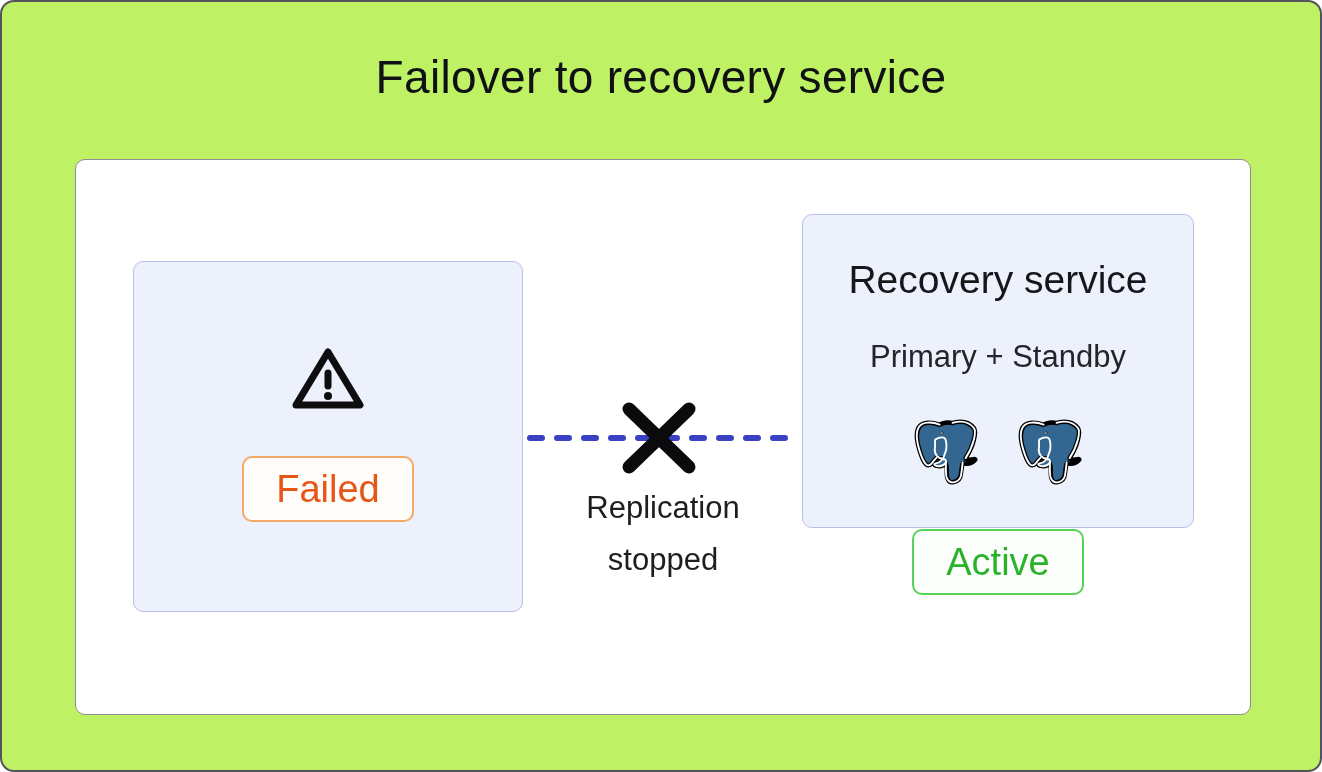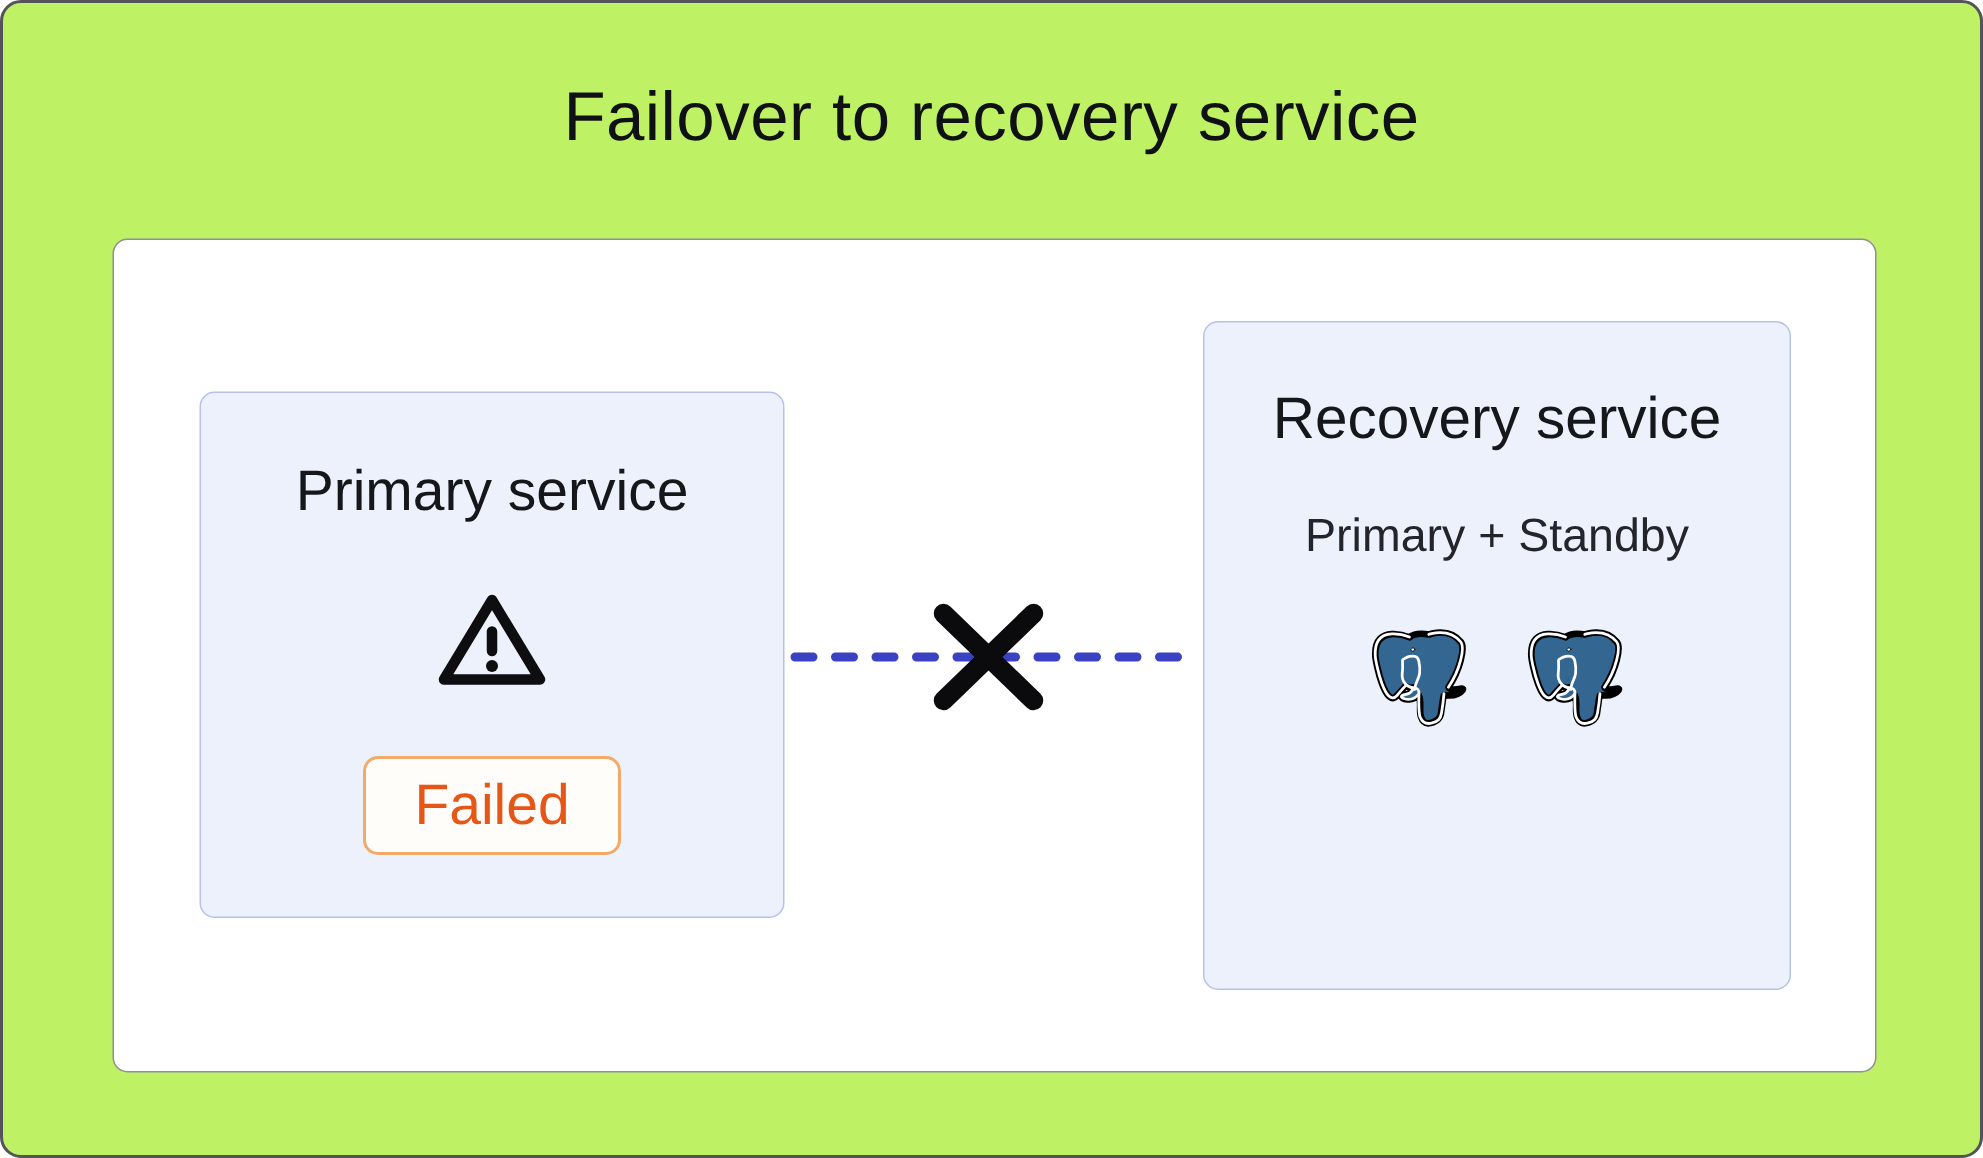"Recovery service" .recovery-box { height: 446px -> 314px }
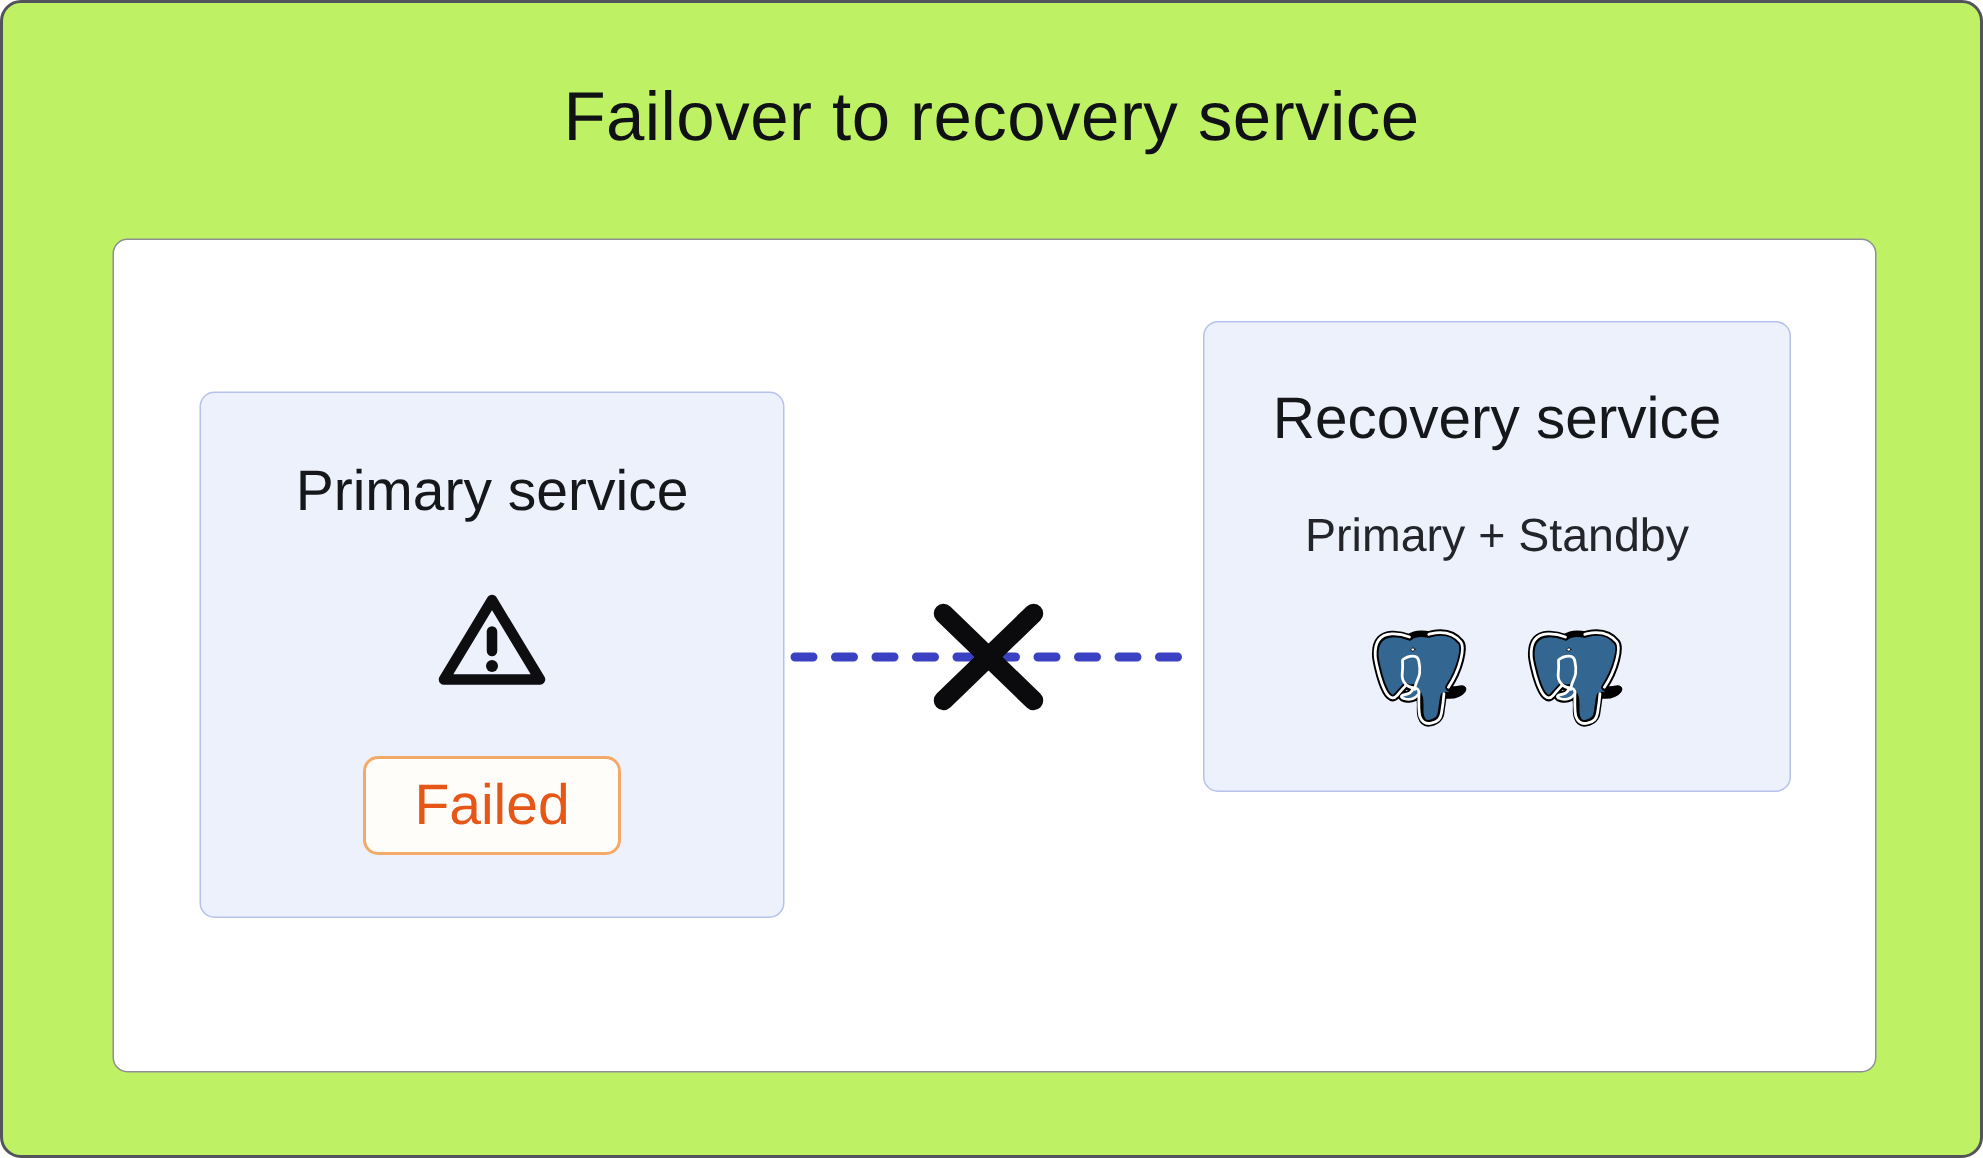"Primary service" div.box-title { html: <div>Primary service</div> -> none }
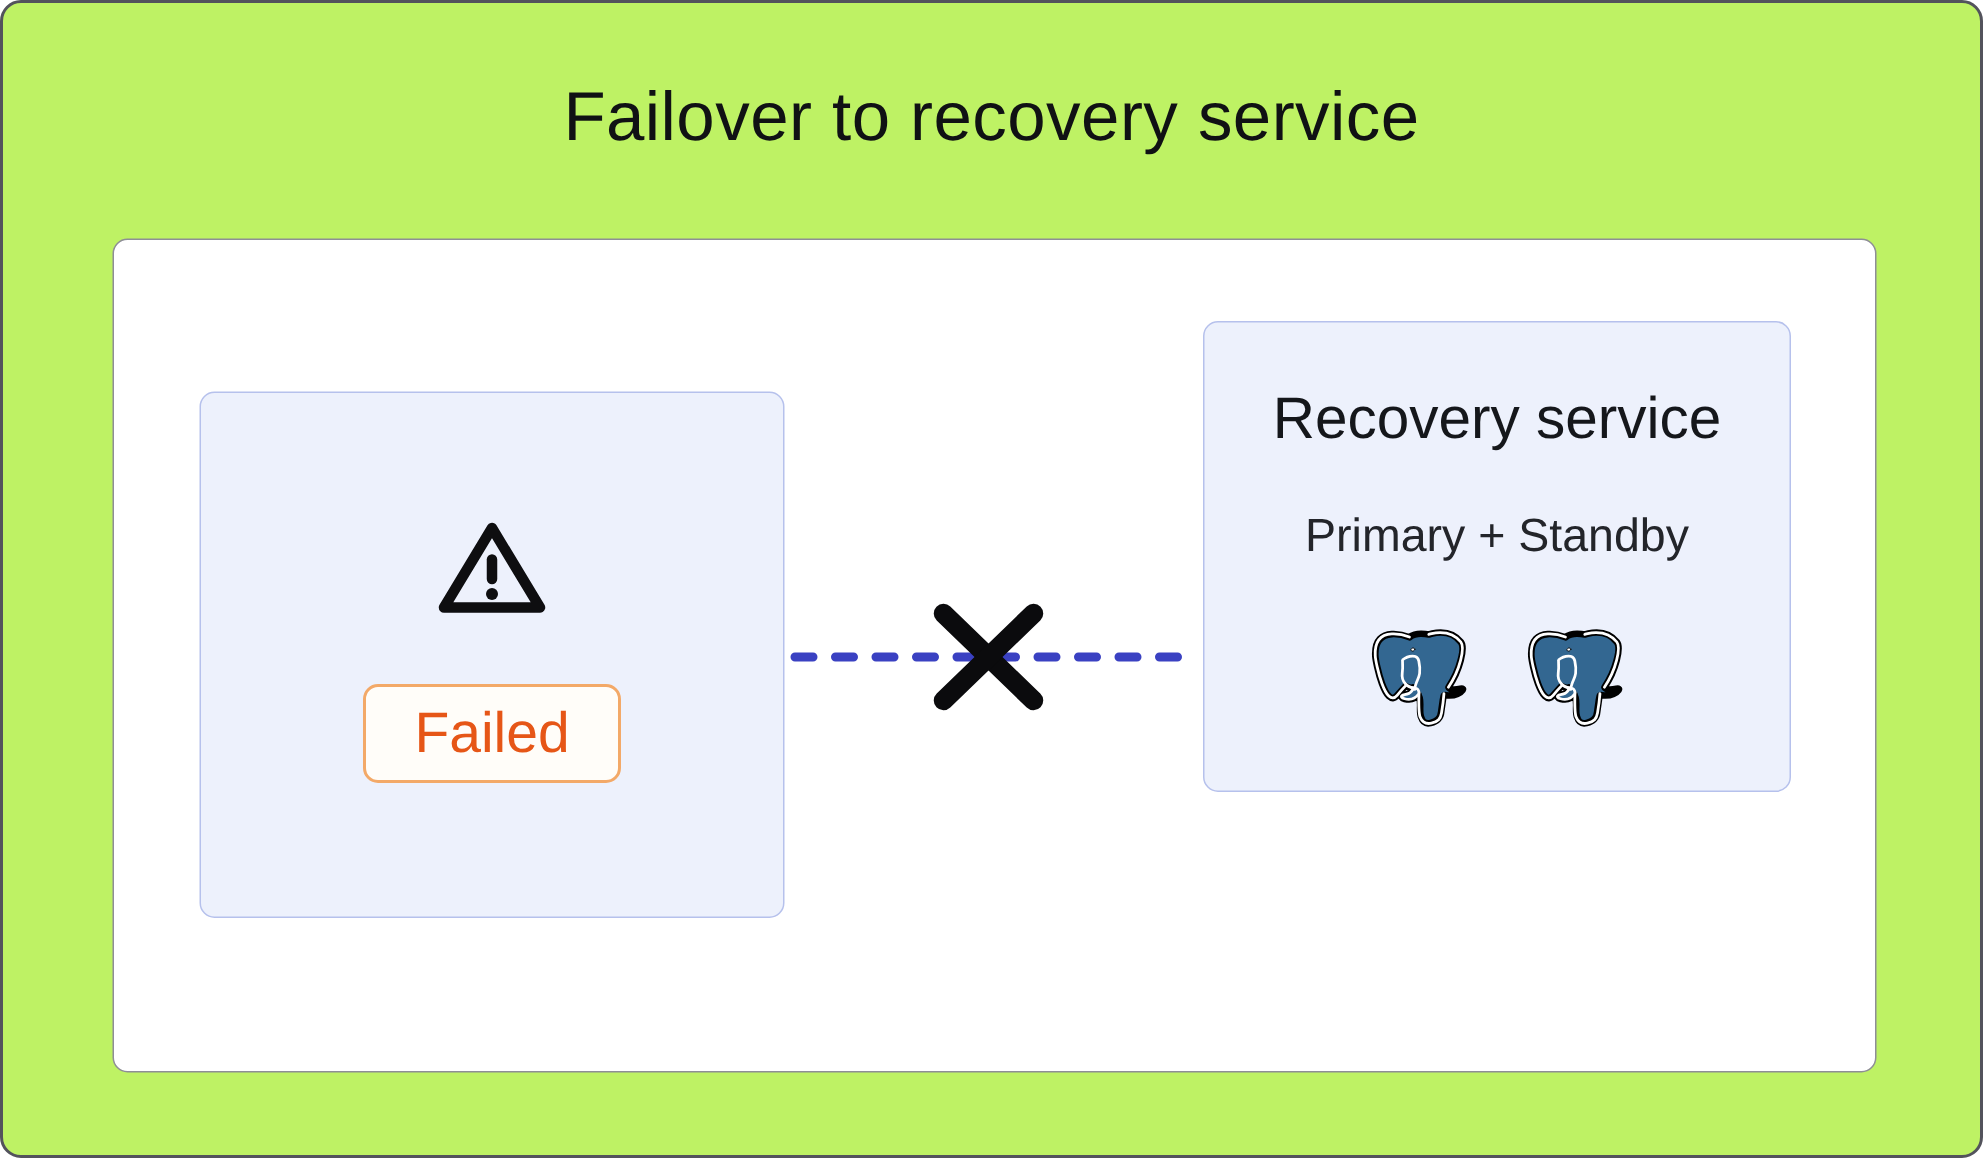"Replication stopped" div.conn-label { html: none -> <div>Replication stopped</div> }
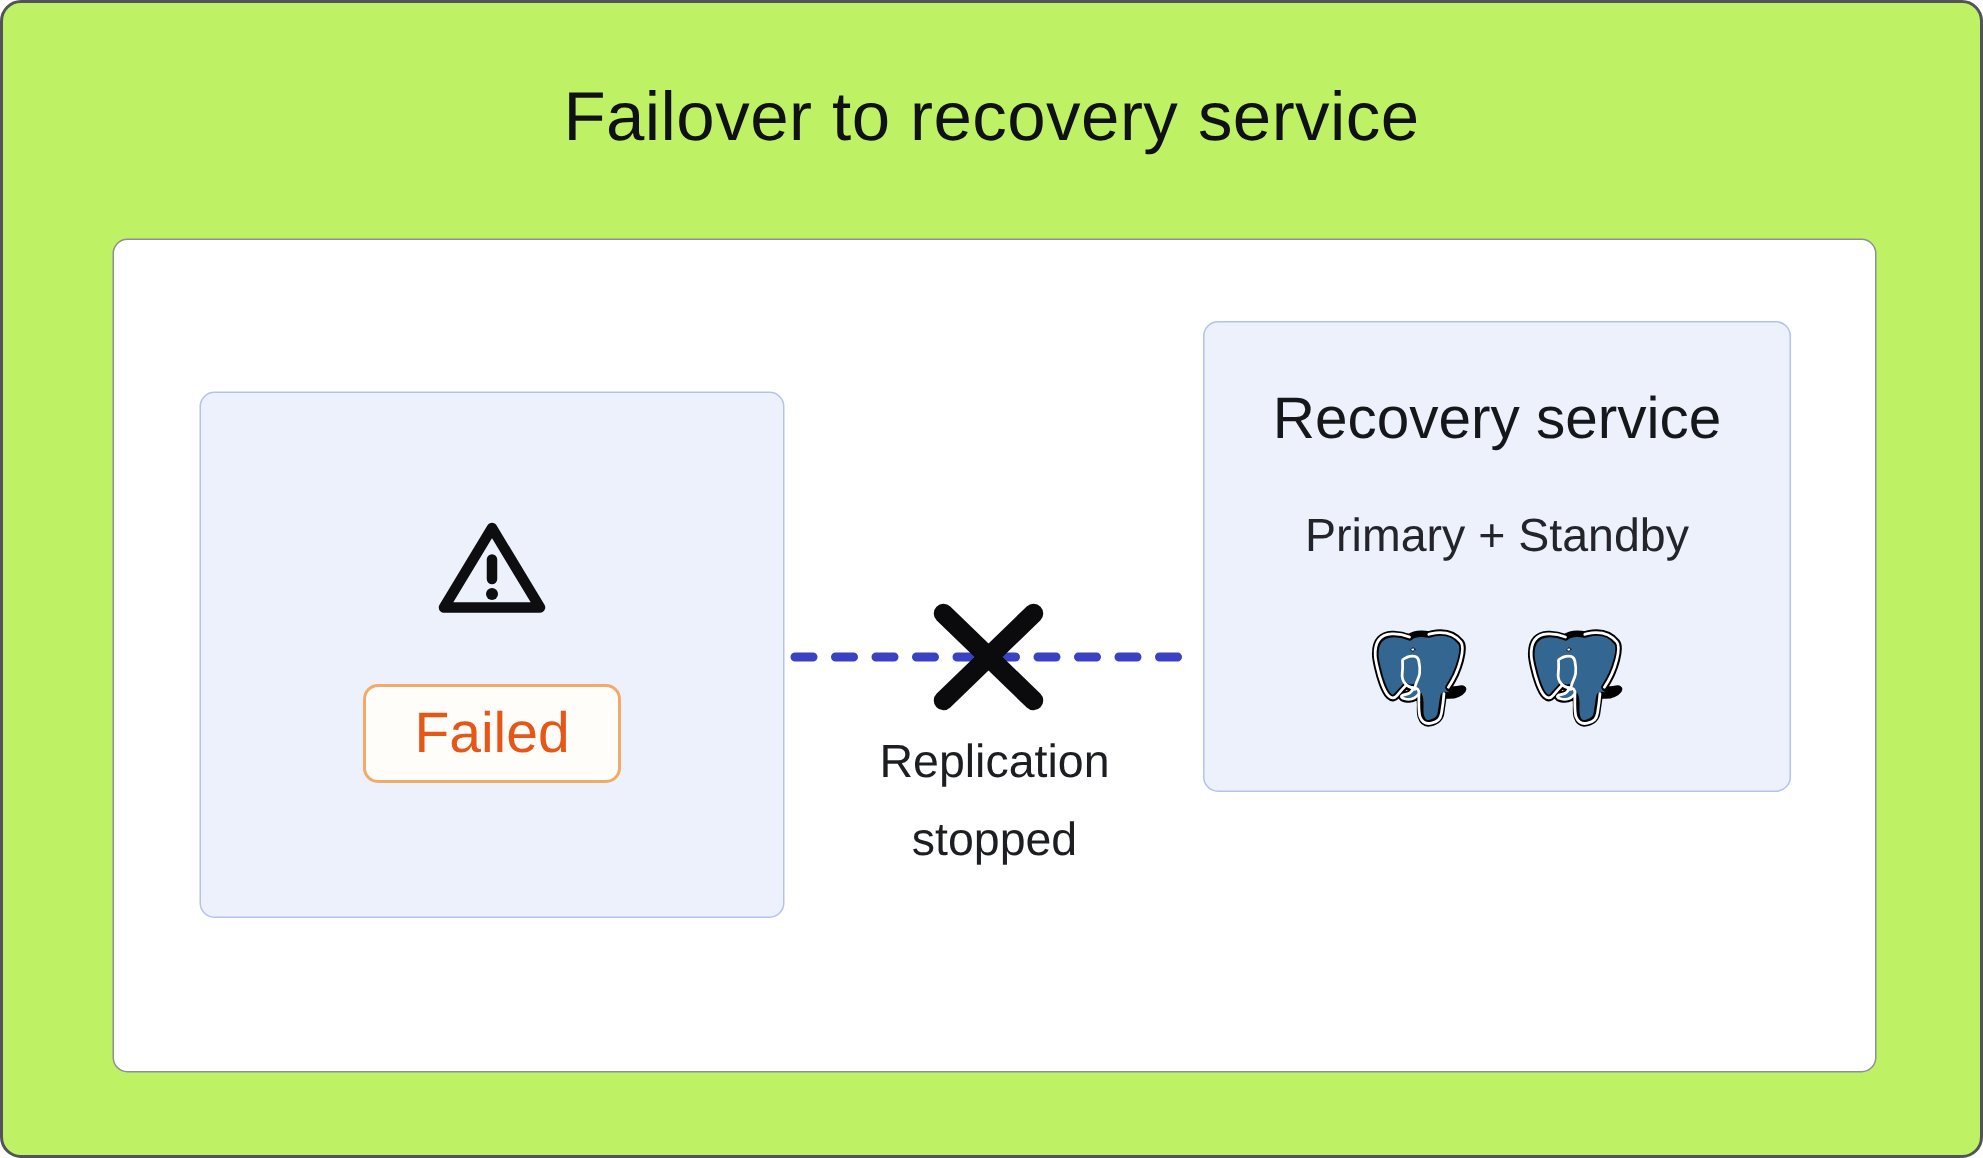"Active" div.badge { html: none -> <div>Active</div> }
